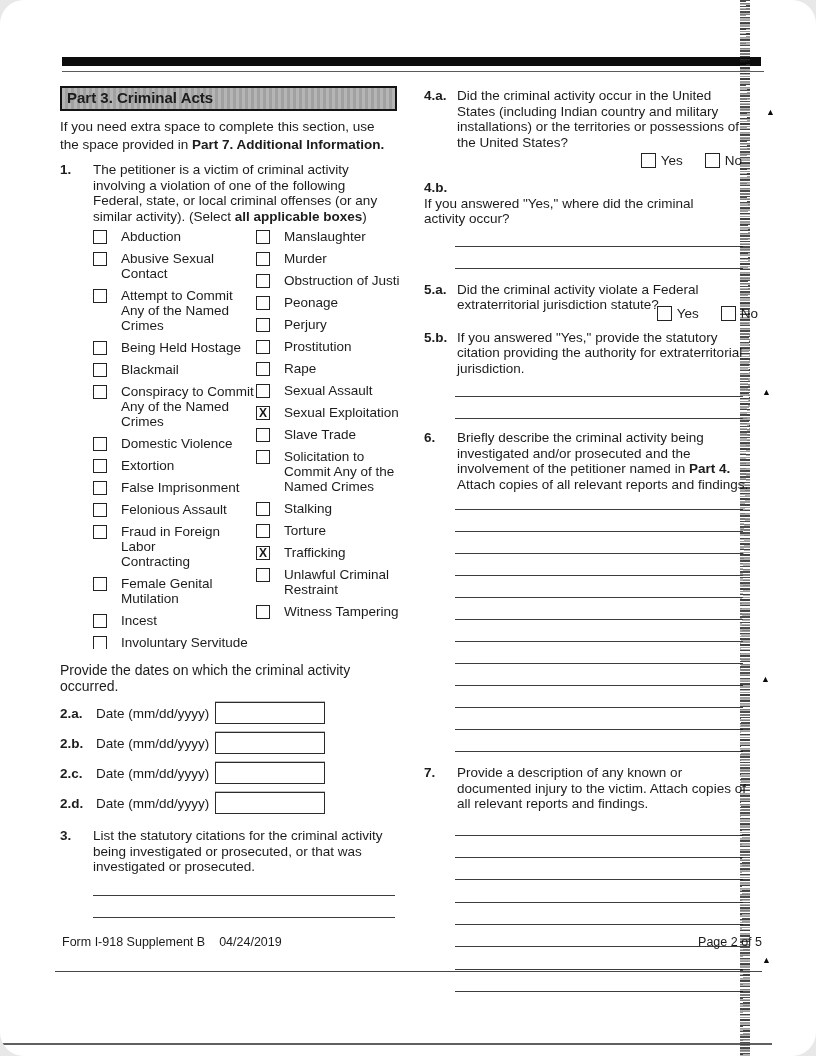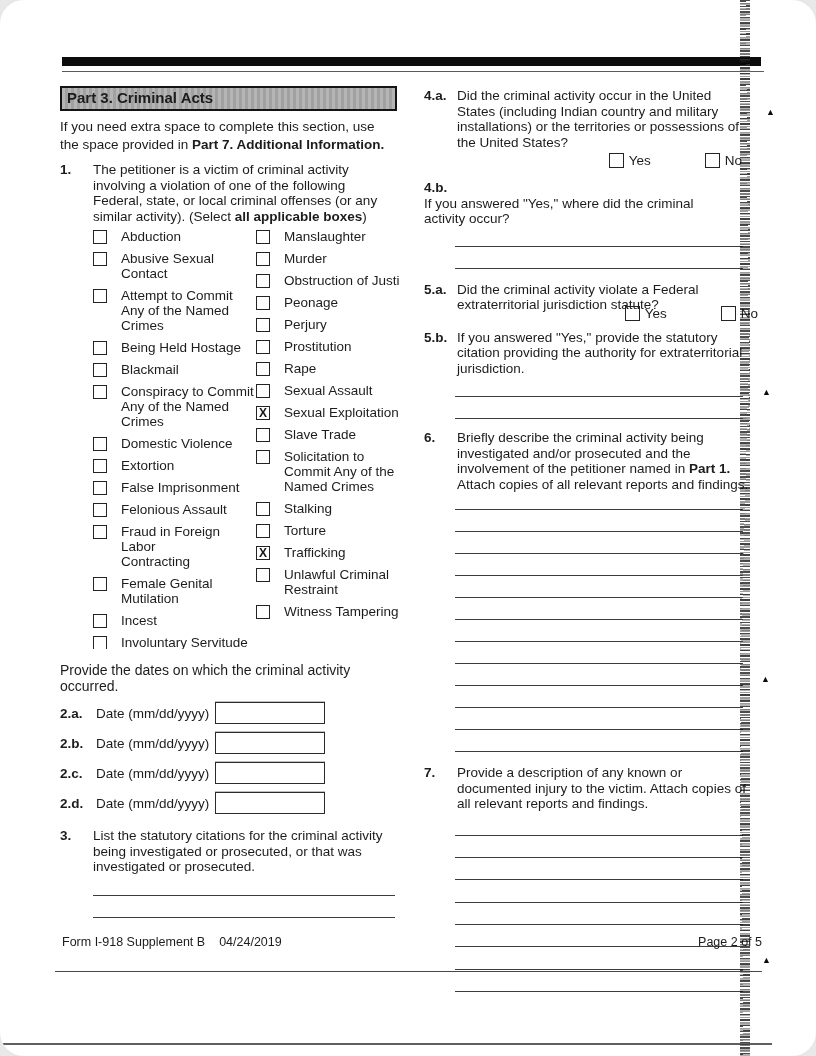"Yes" .yesno { gap: 32px -> none }
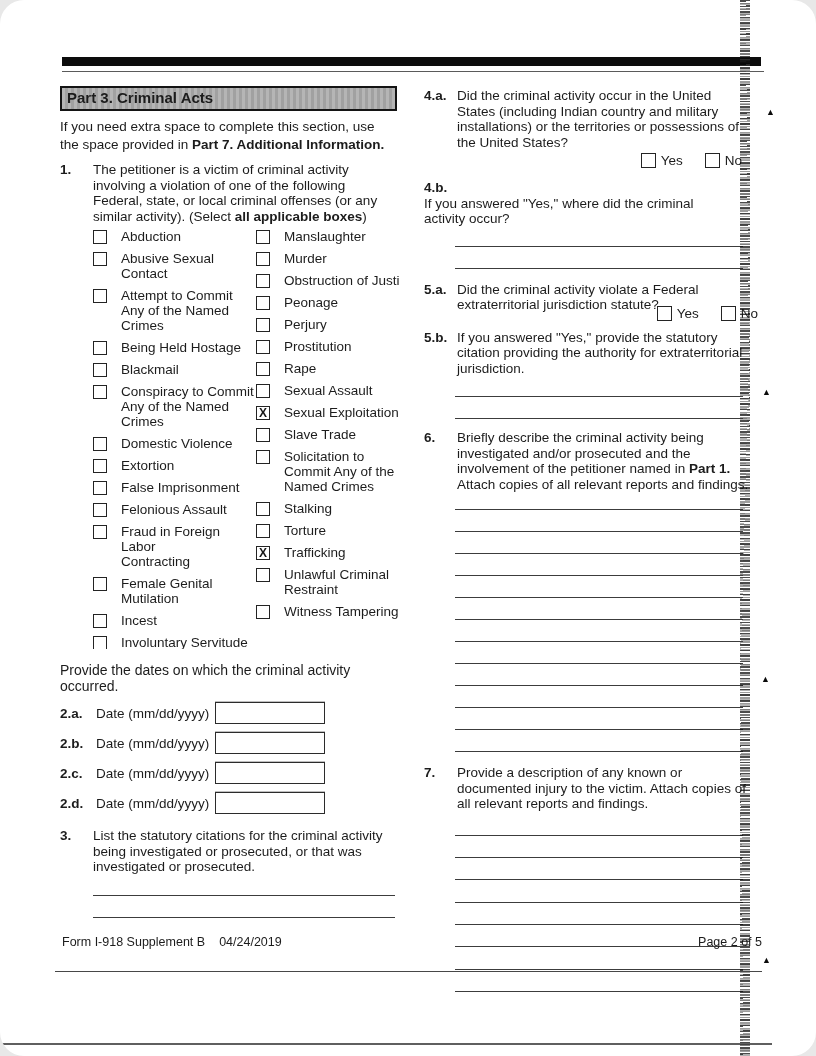"Part 1." b { text: 1 -> 4 }
